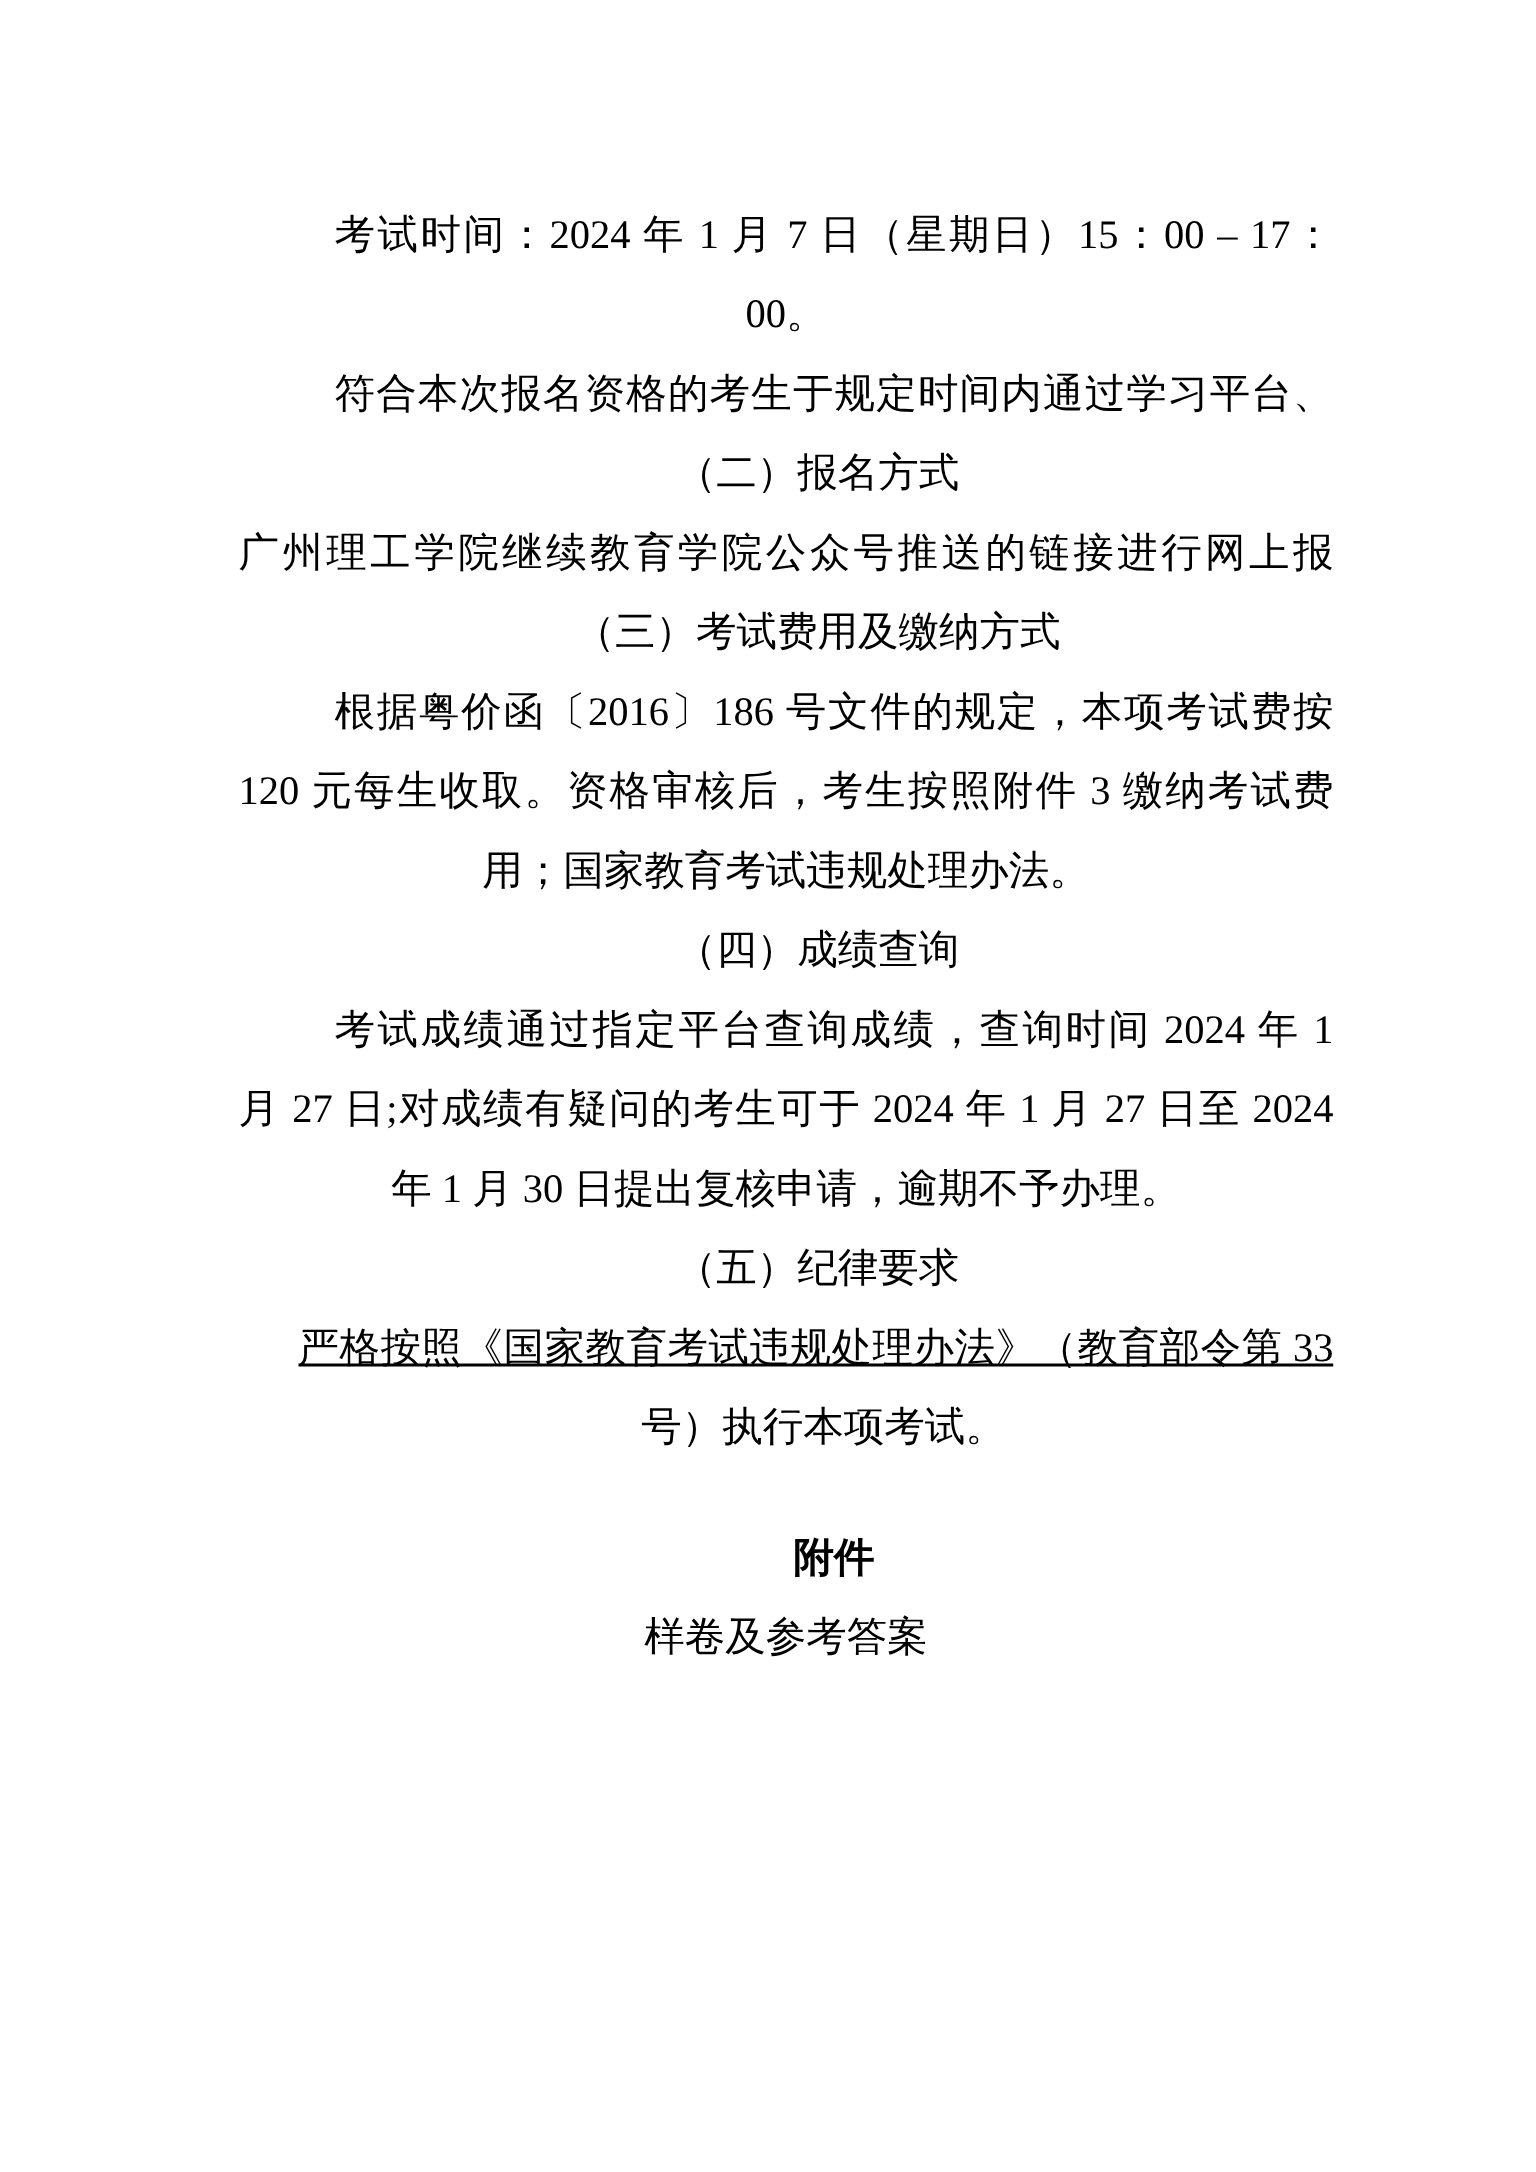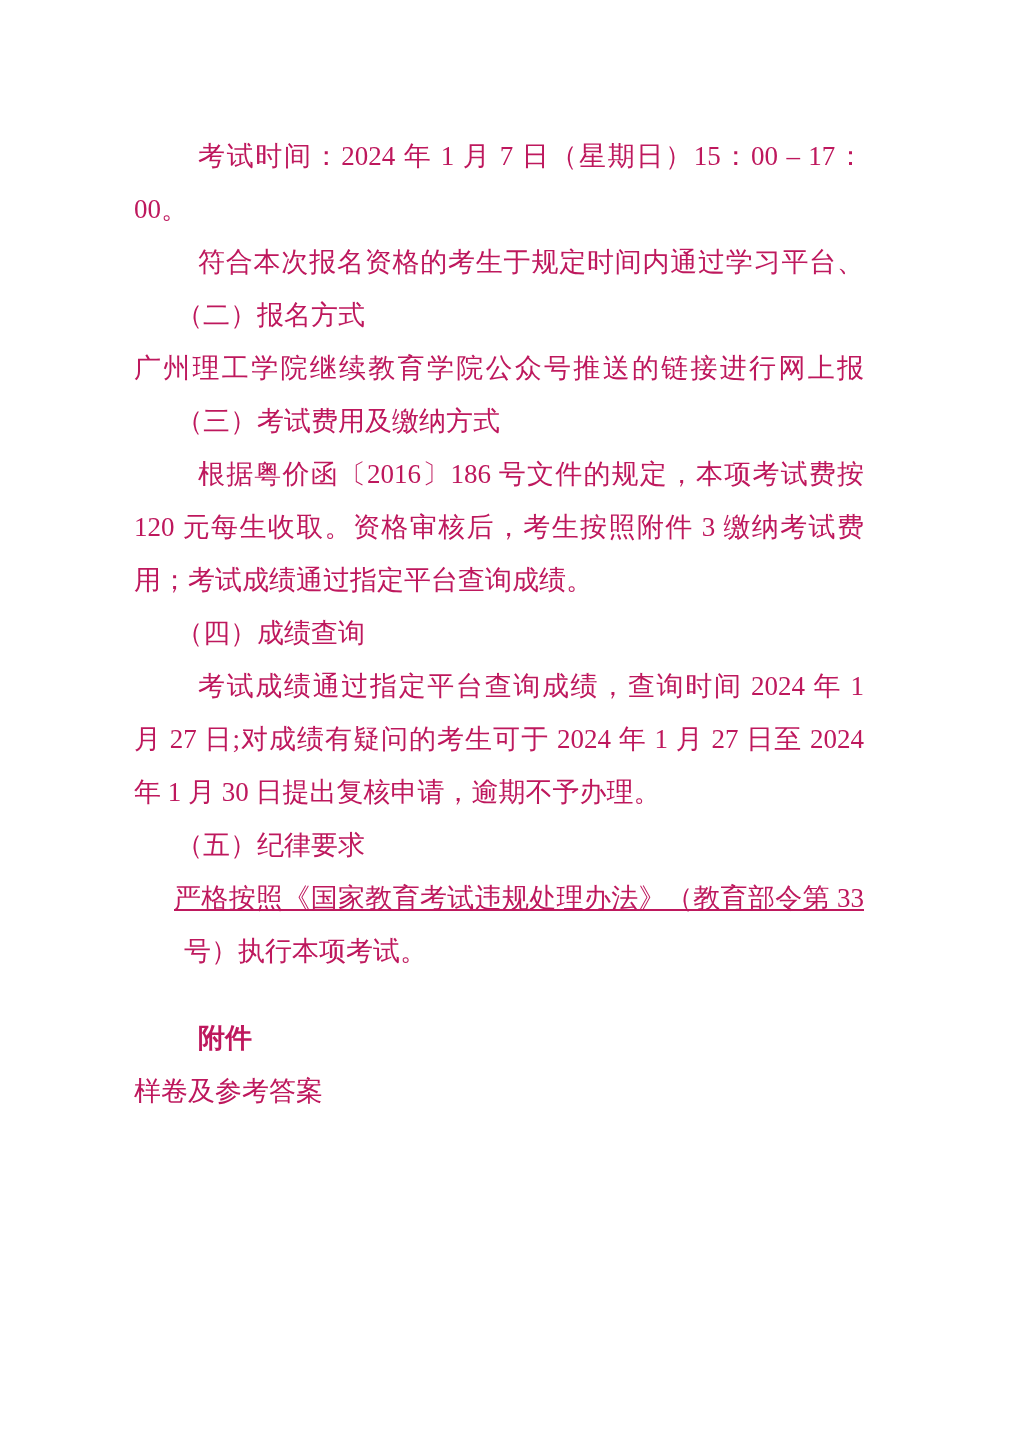"考试时间：2024 年 1 月 7" .doc { color: #be185d -> #000000; left: 134px -> 159px }
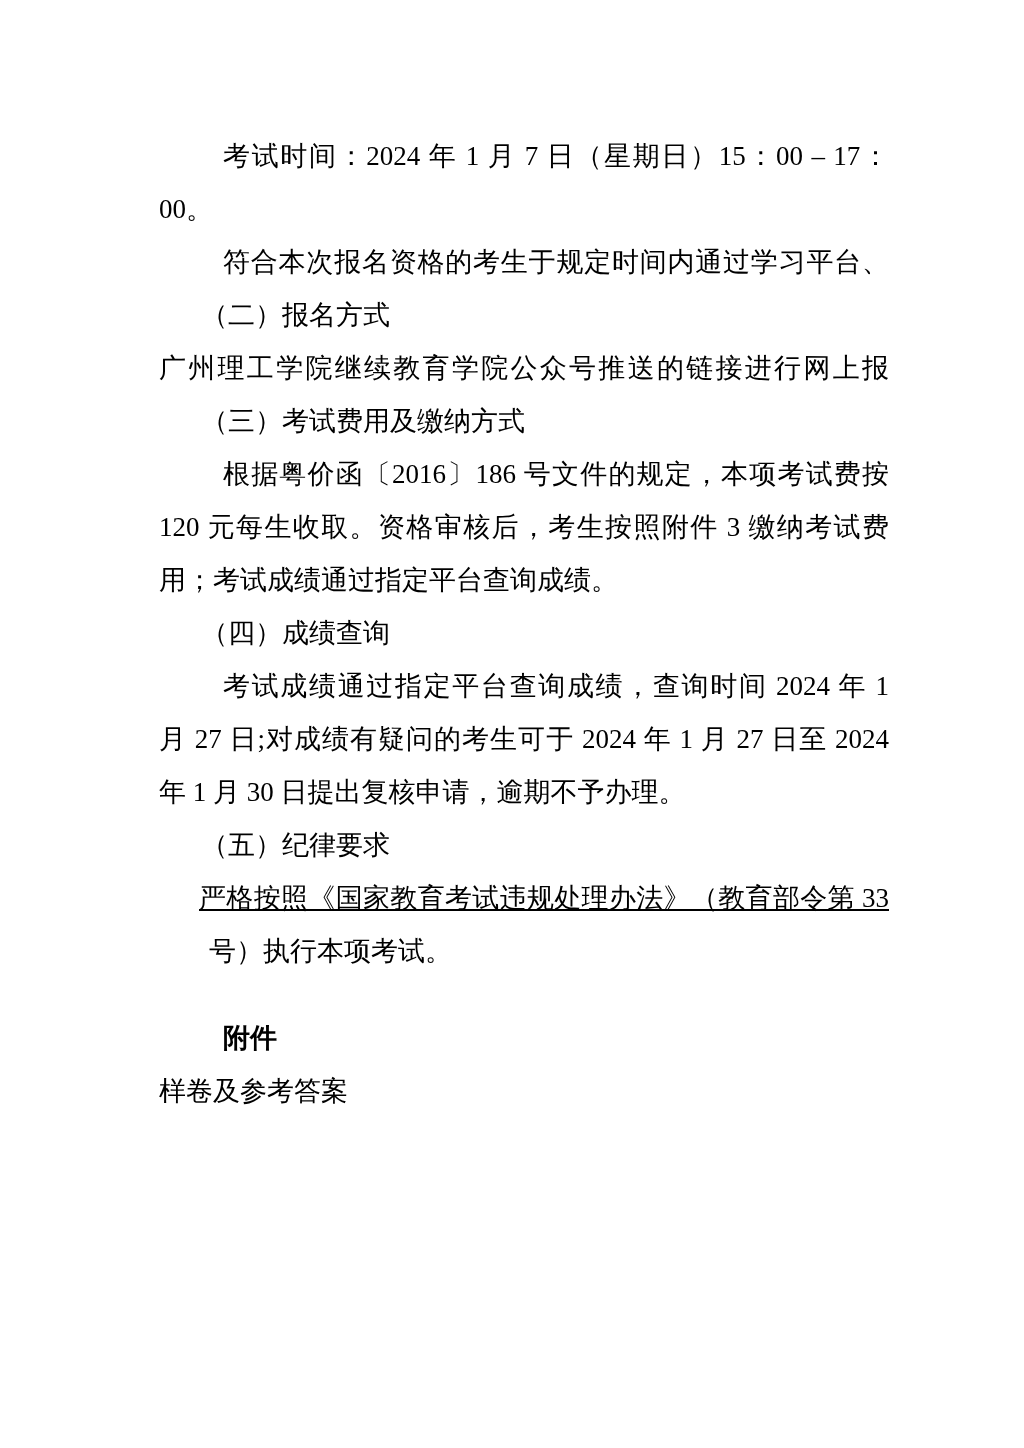"00。" .ln { text-align: none -> center }
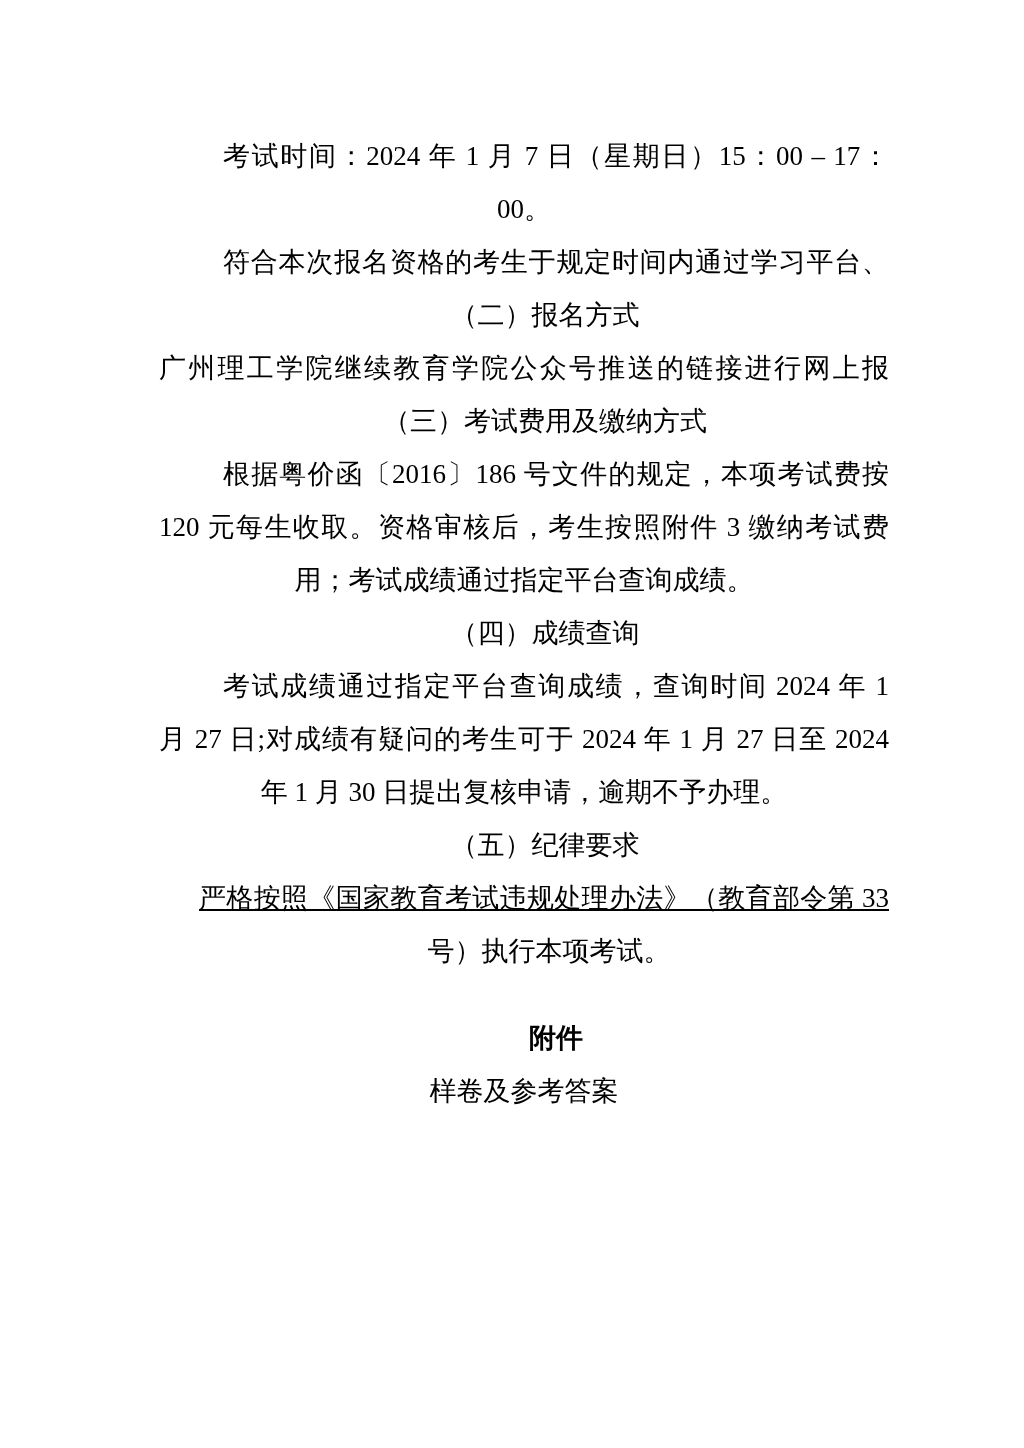"用；考试成绩通过指定平台查询成绩。" div.ln { text: 考试成绩通过指定平台查询成绩 -> 国家教育考试违规处理办法 }
